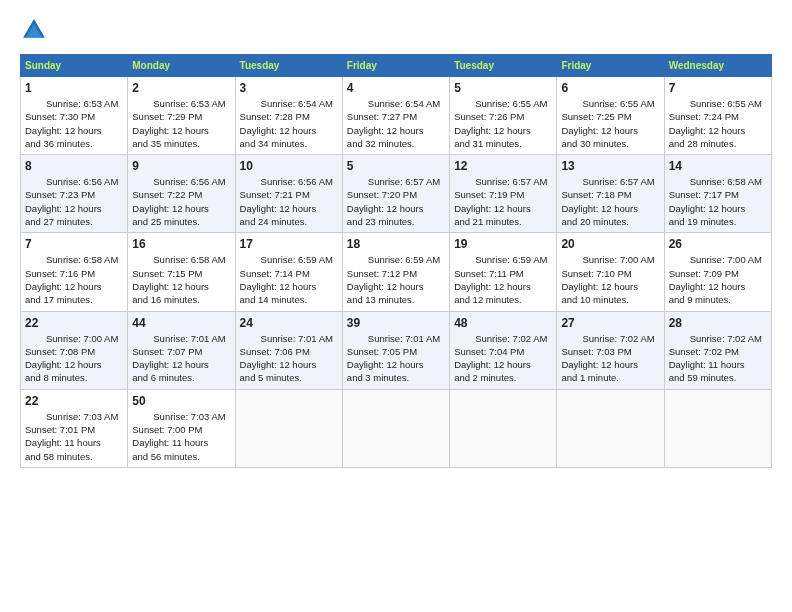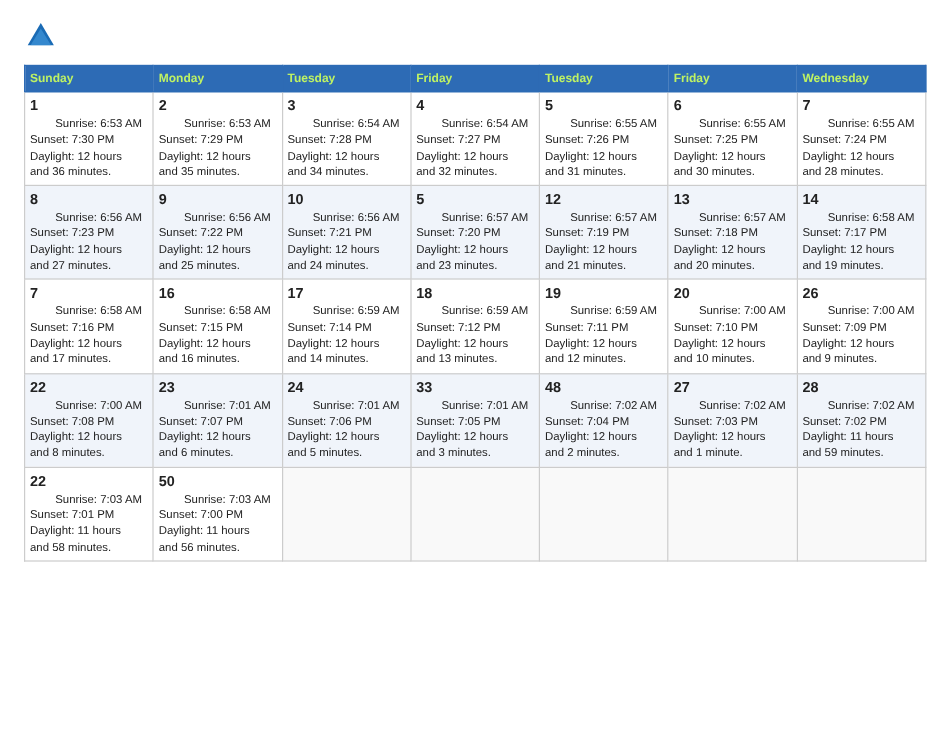"23" span.day-num { text: 23 -> 44 }
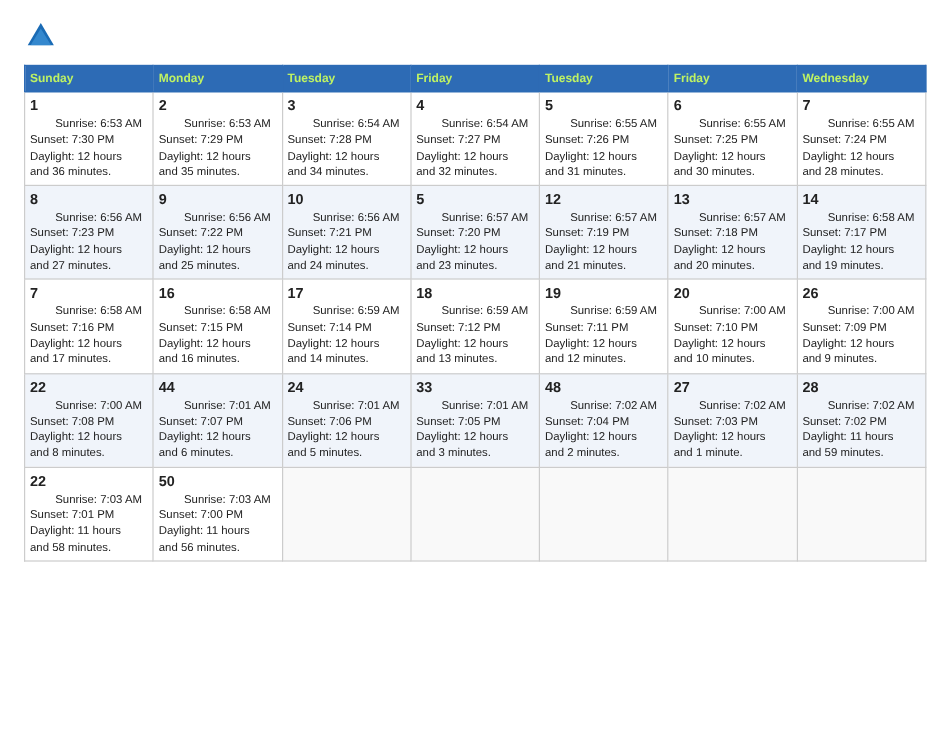"33" span.day-num { text: 33 -> 39 }
